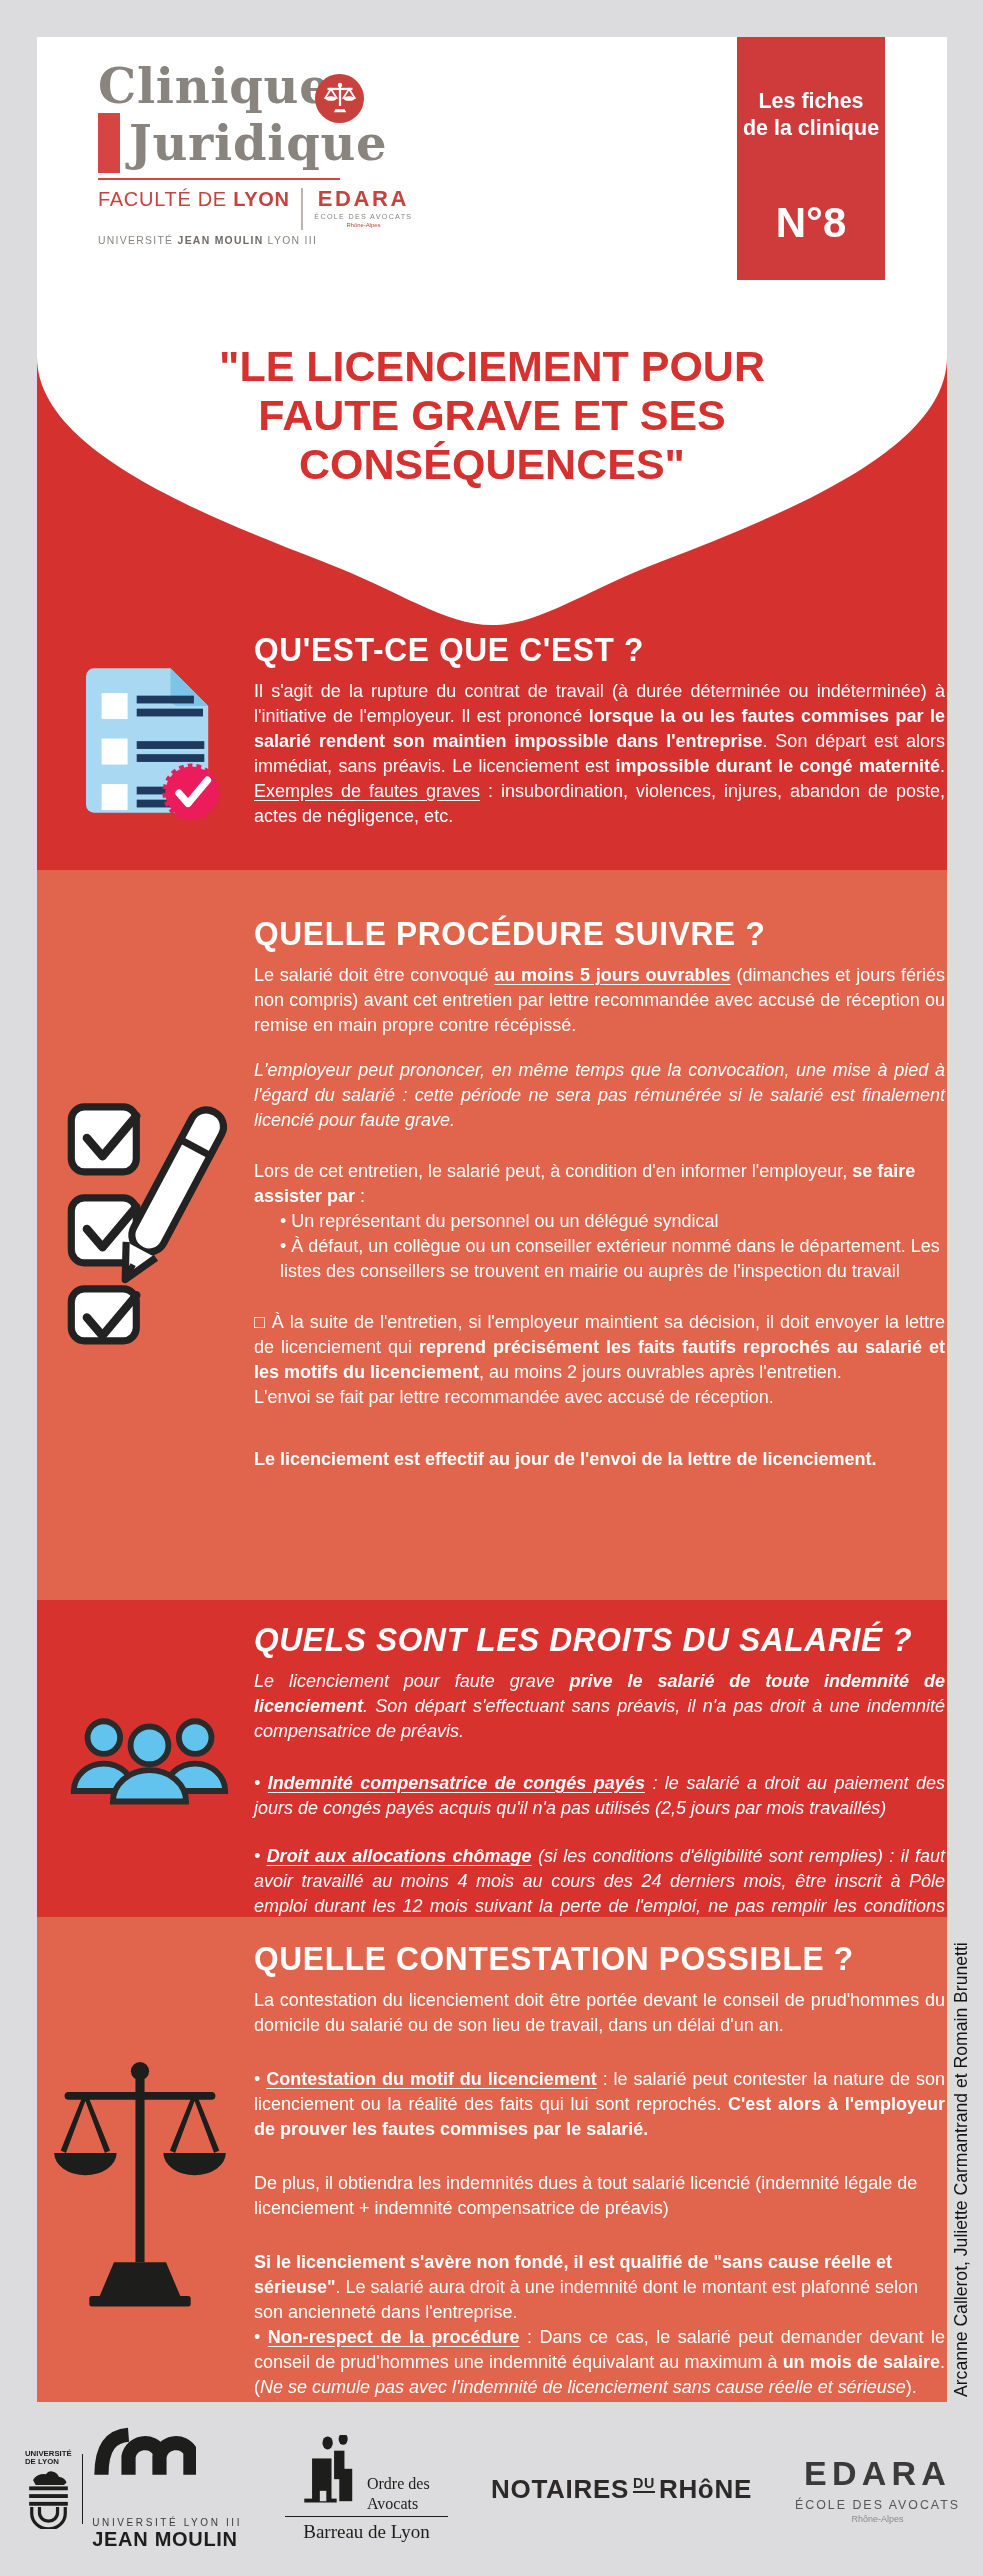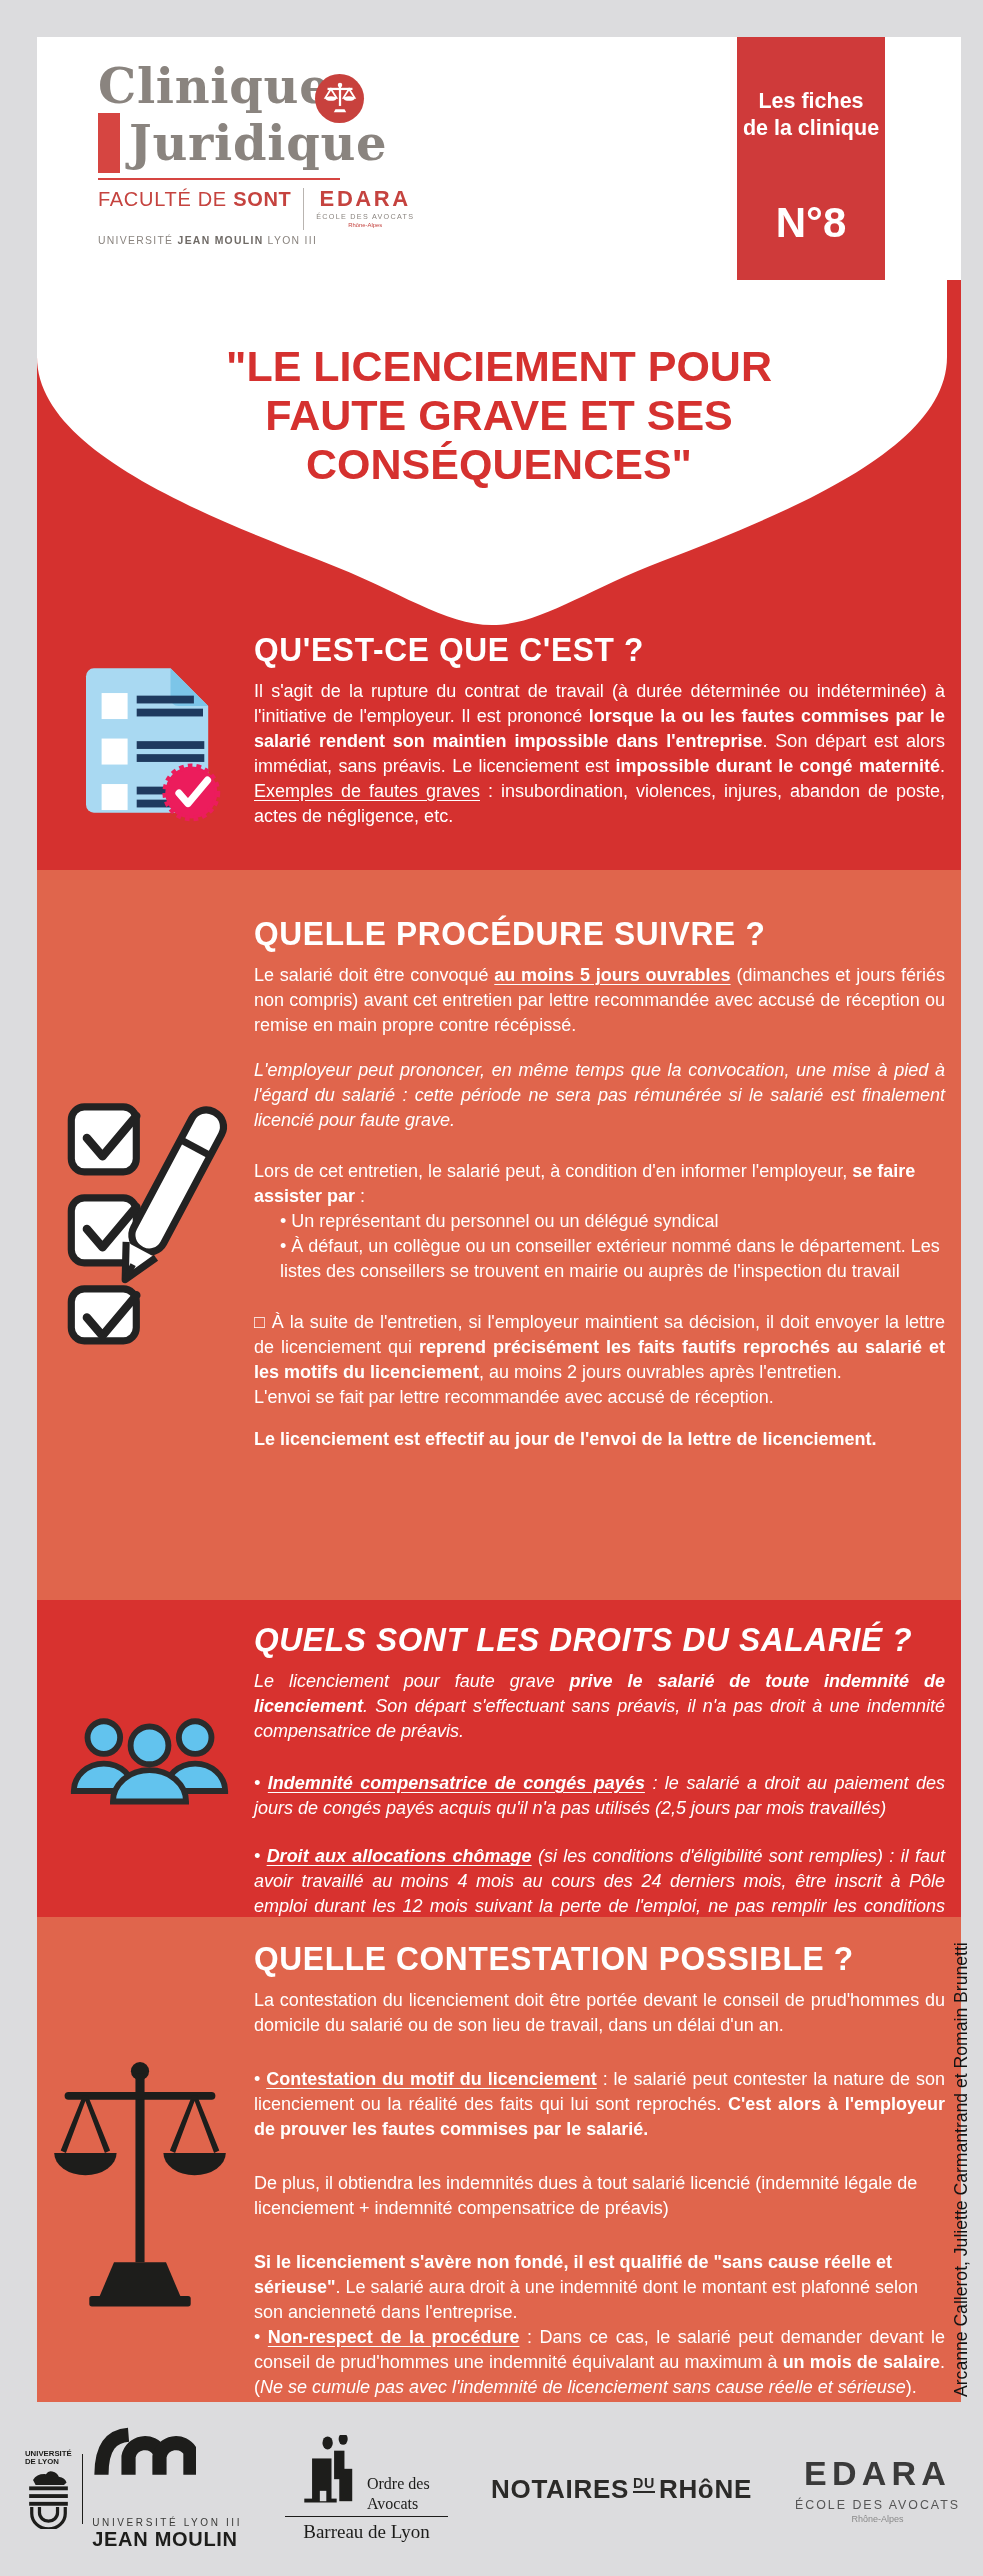"Clinique" .card { padding-left: 14px -> none }
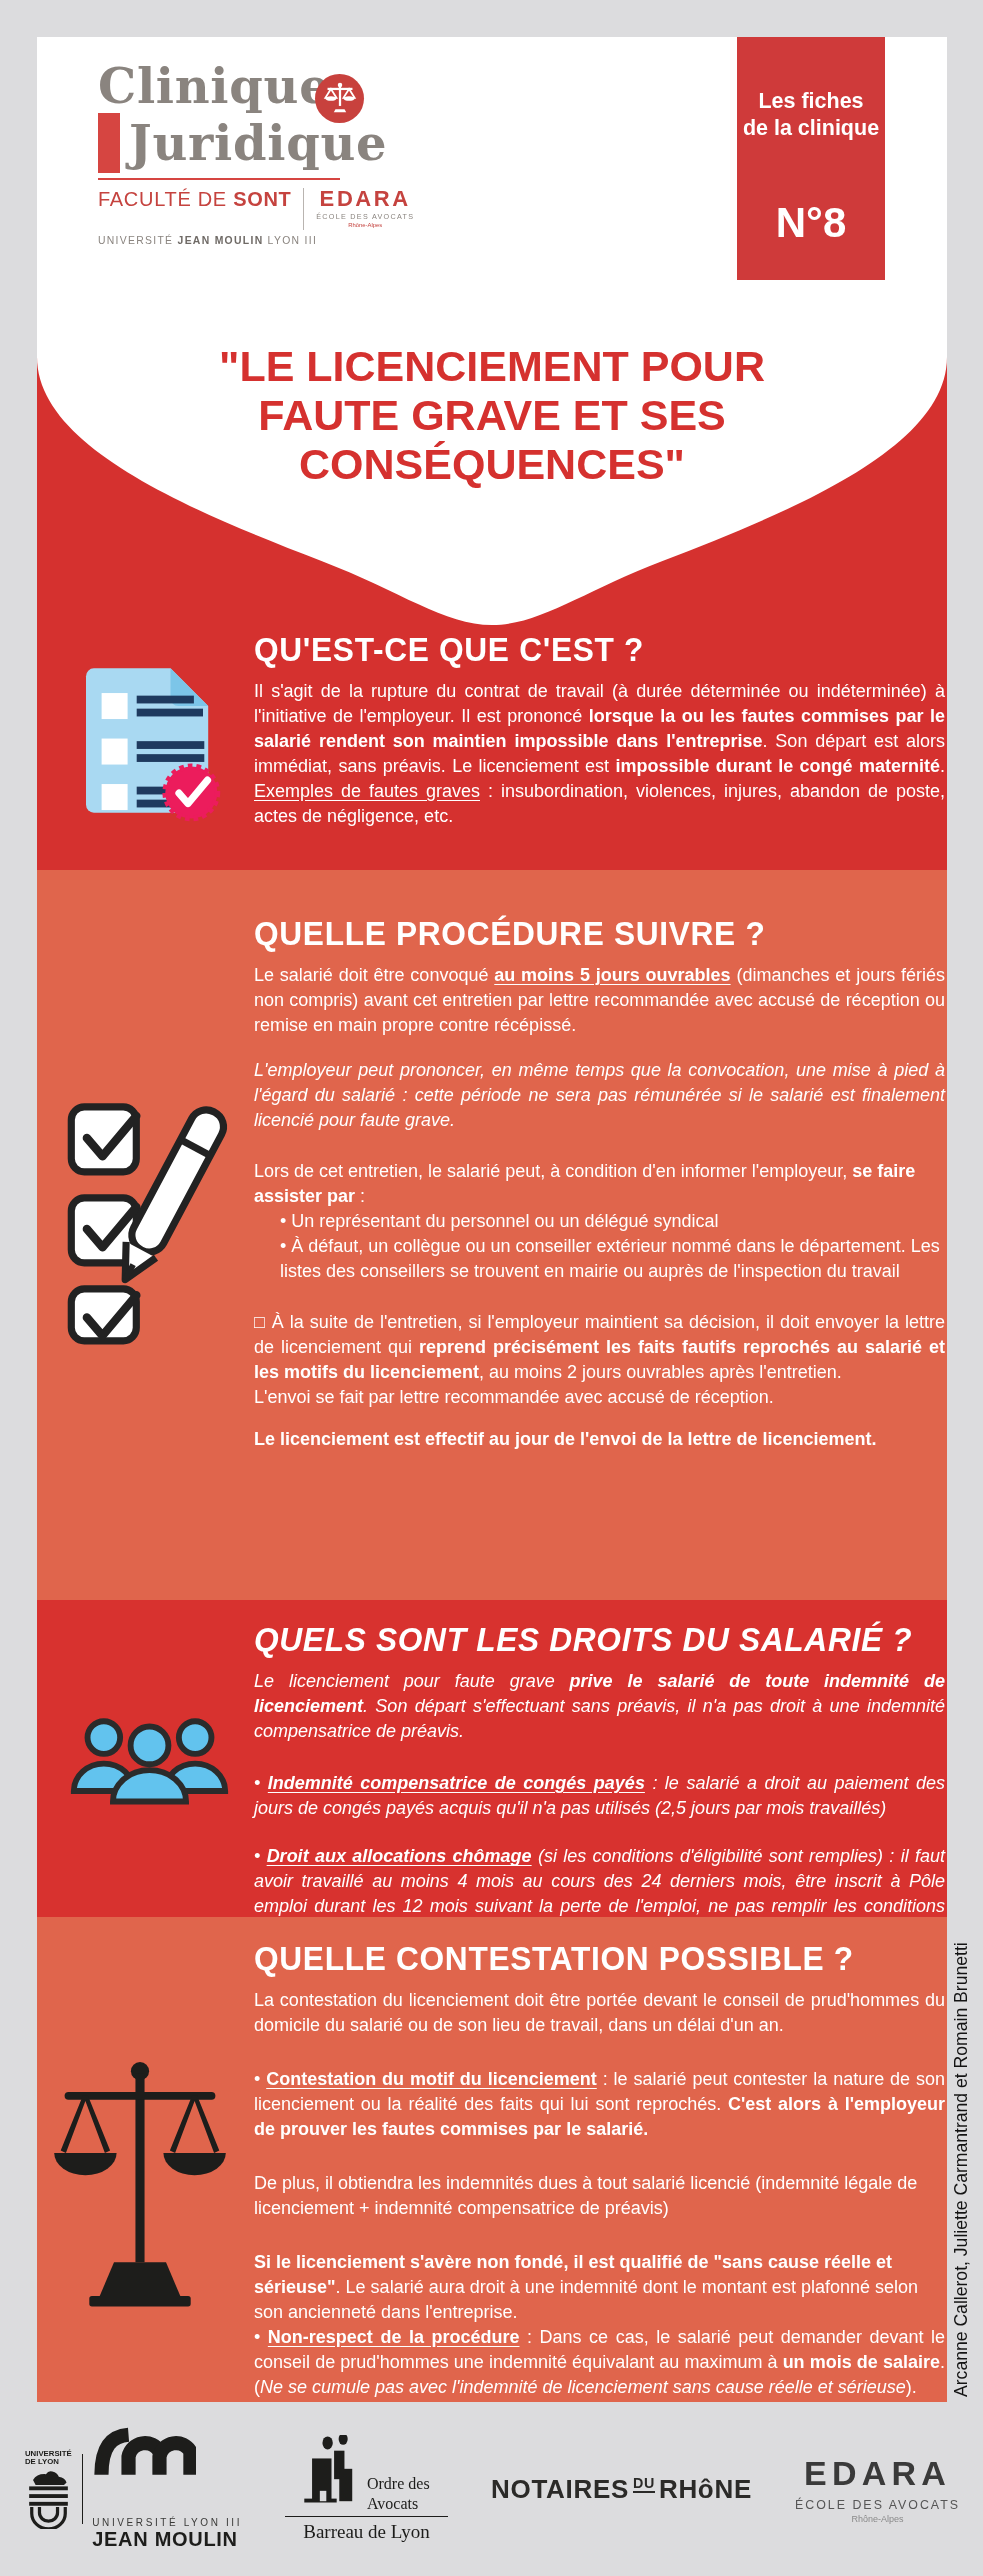"SONT" span.b { text: SONT -> LYON }
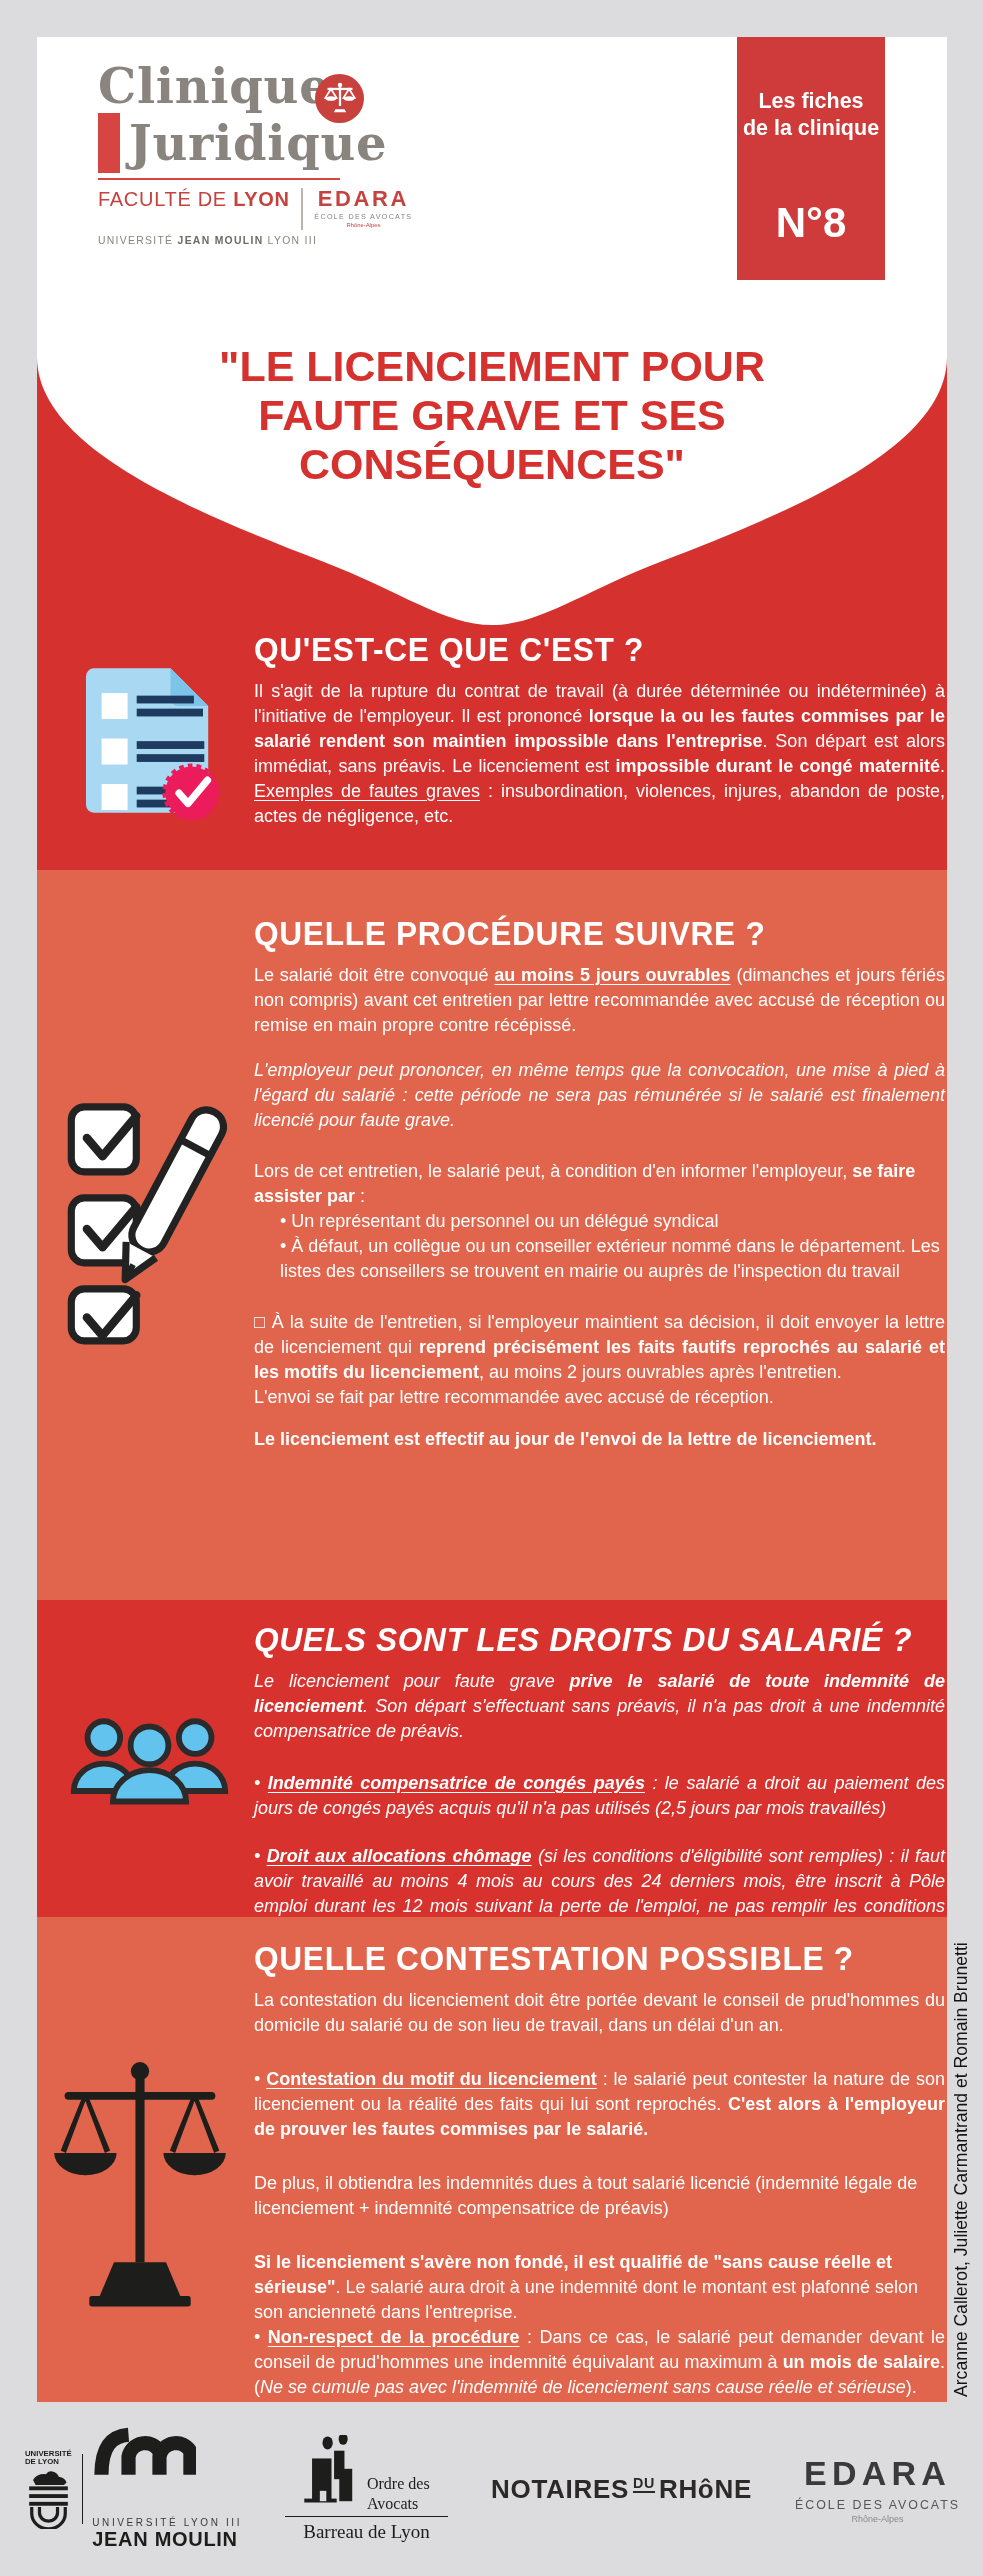"L'envoi se fait par lettre" p.para { margin-bottom: 17px -> 37px }
